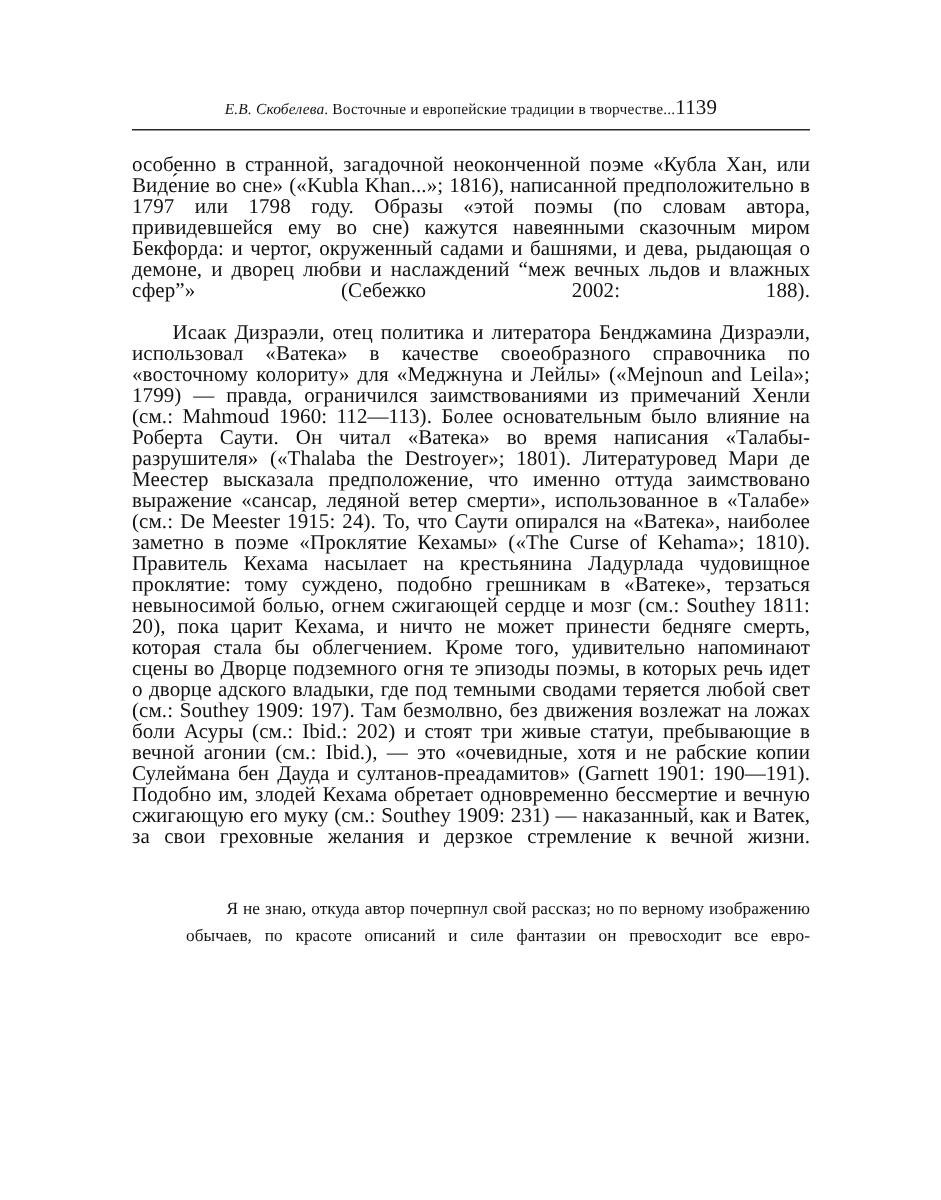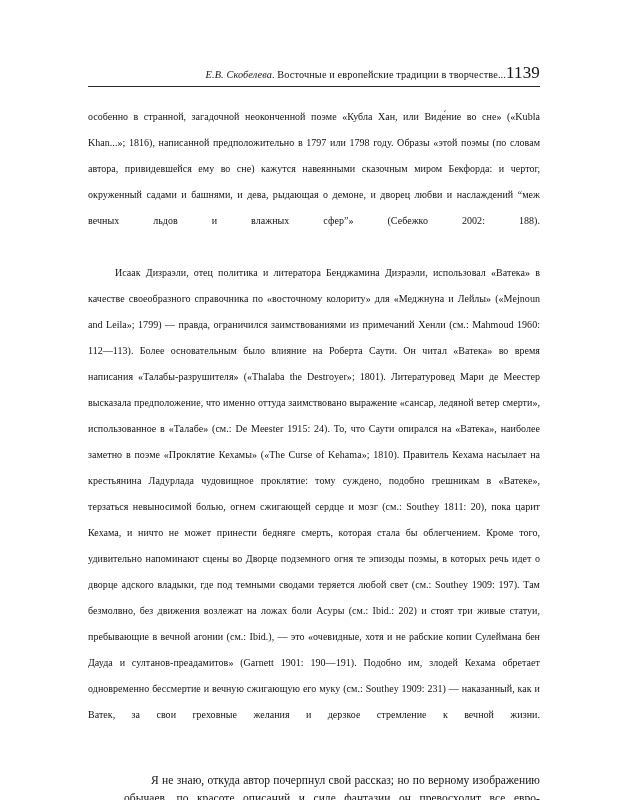"Е.В. Скобелева. Восточные и европейские" .running-head { justify-content: flex-end -> center }
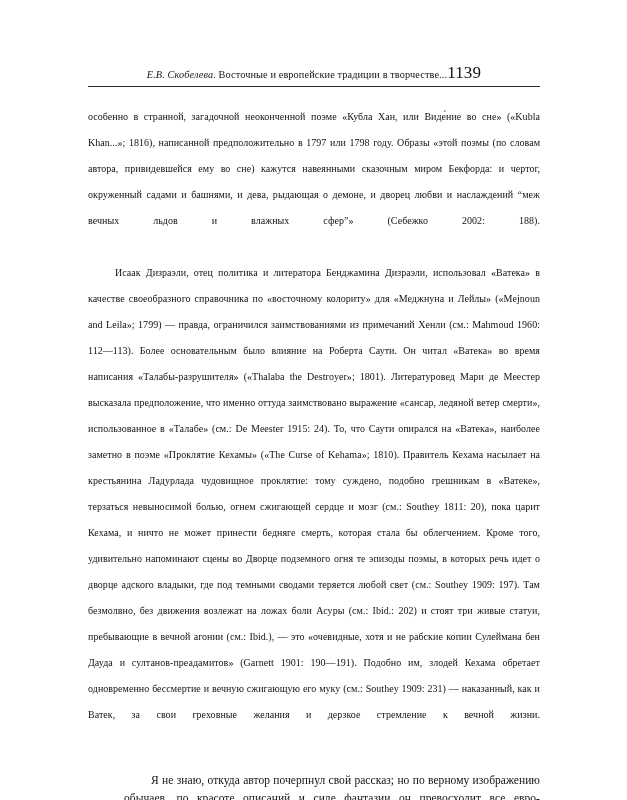"1139" .running-head-folio { font-size: 17px -> 14px }
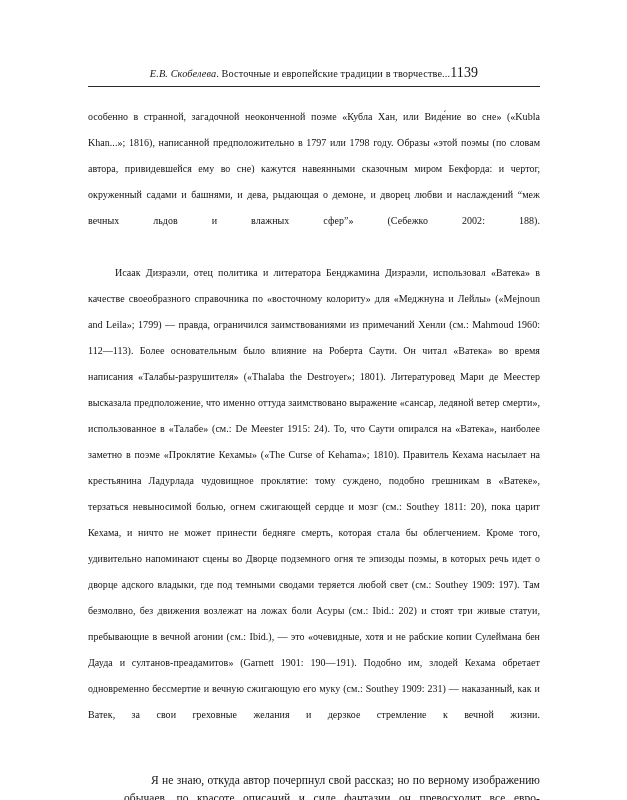"особенно в странной, загадочной" p { font-size: 10px -> 14px; line-height: 26px -> 14px }
